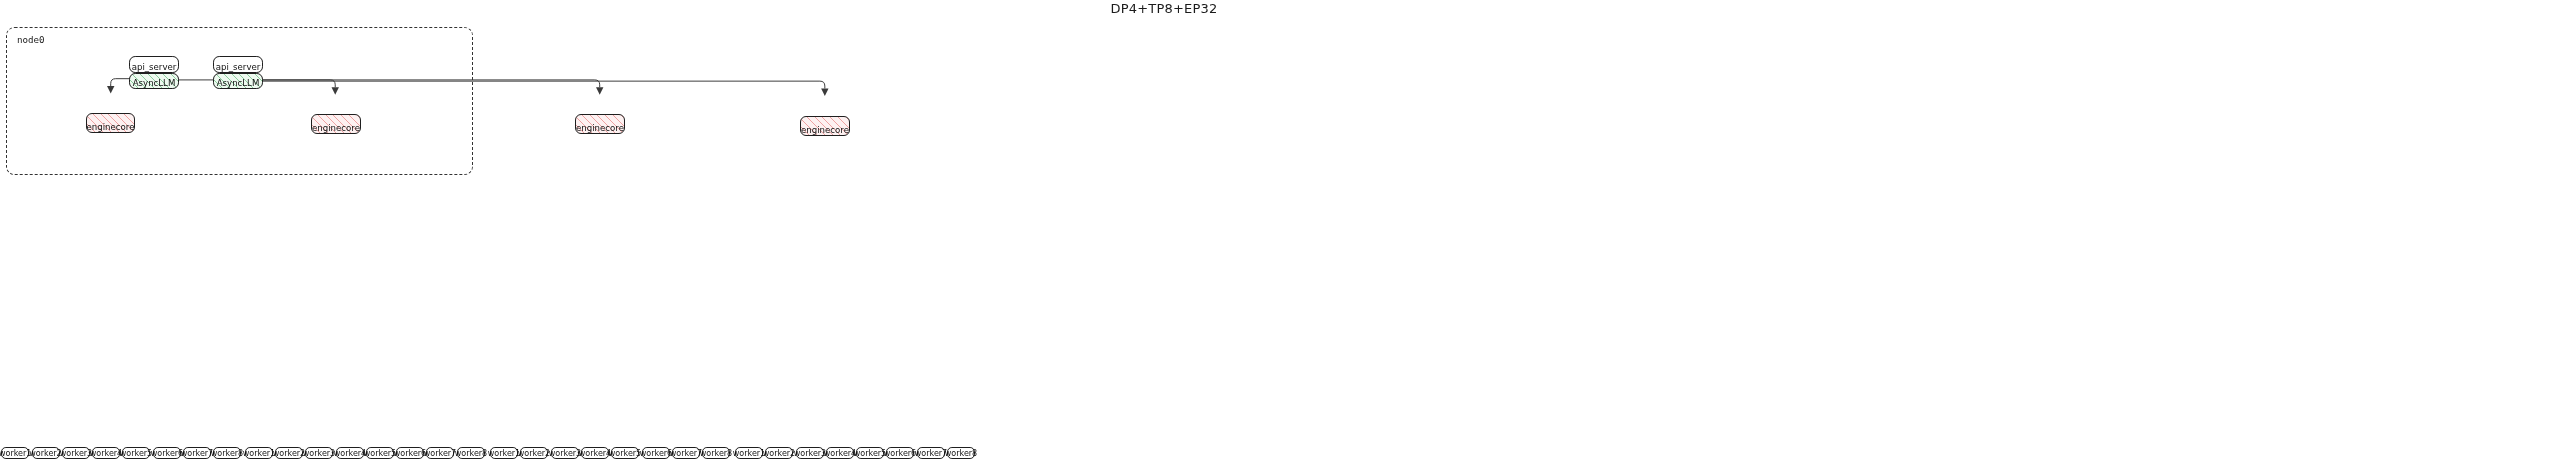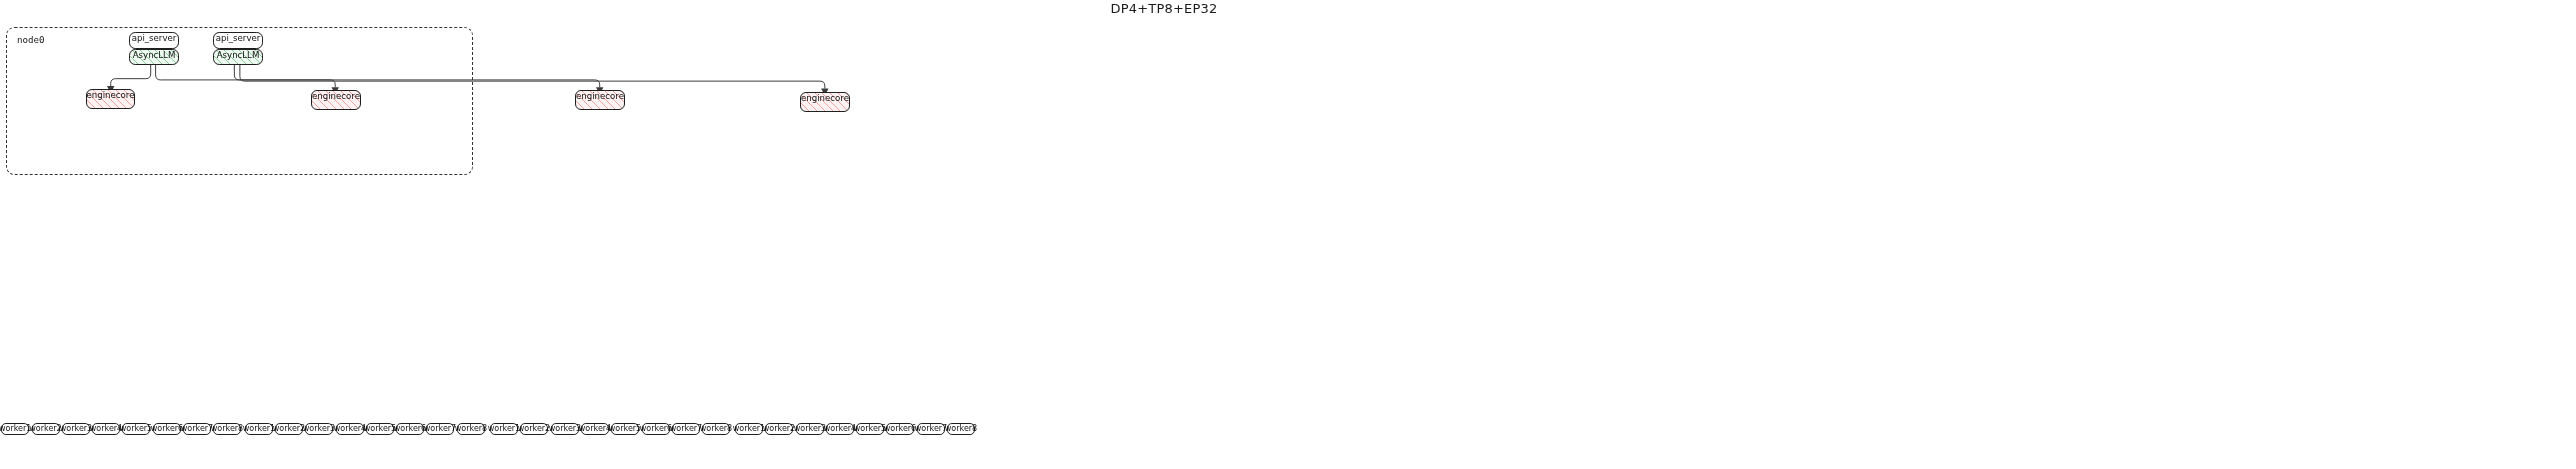"api_server" .boxnode { align-items: flex-start -> flex-end; margin-top: none -> 24px }
